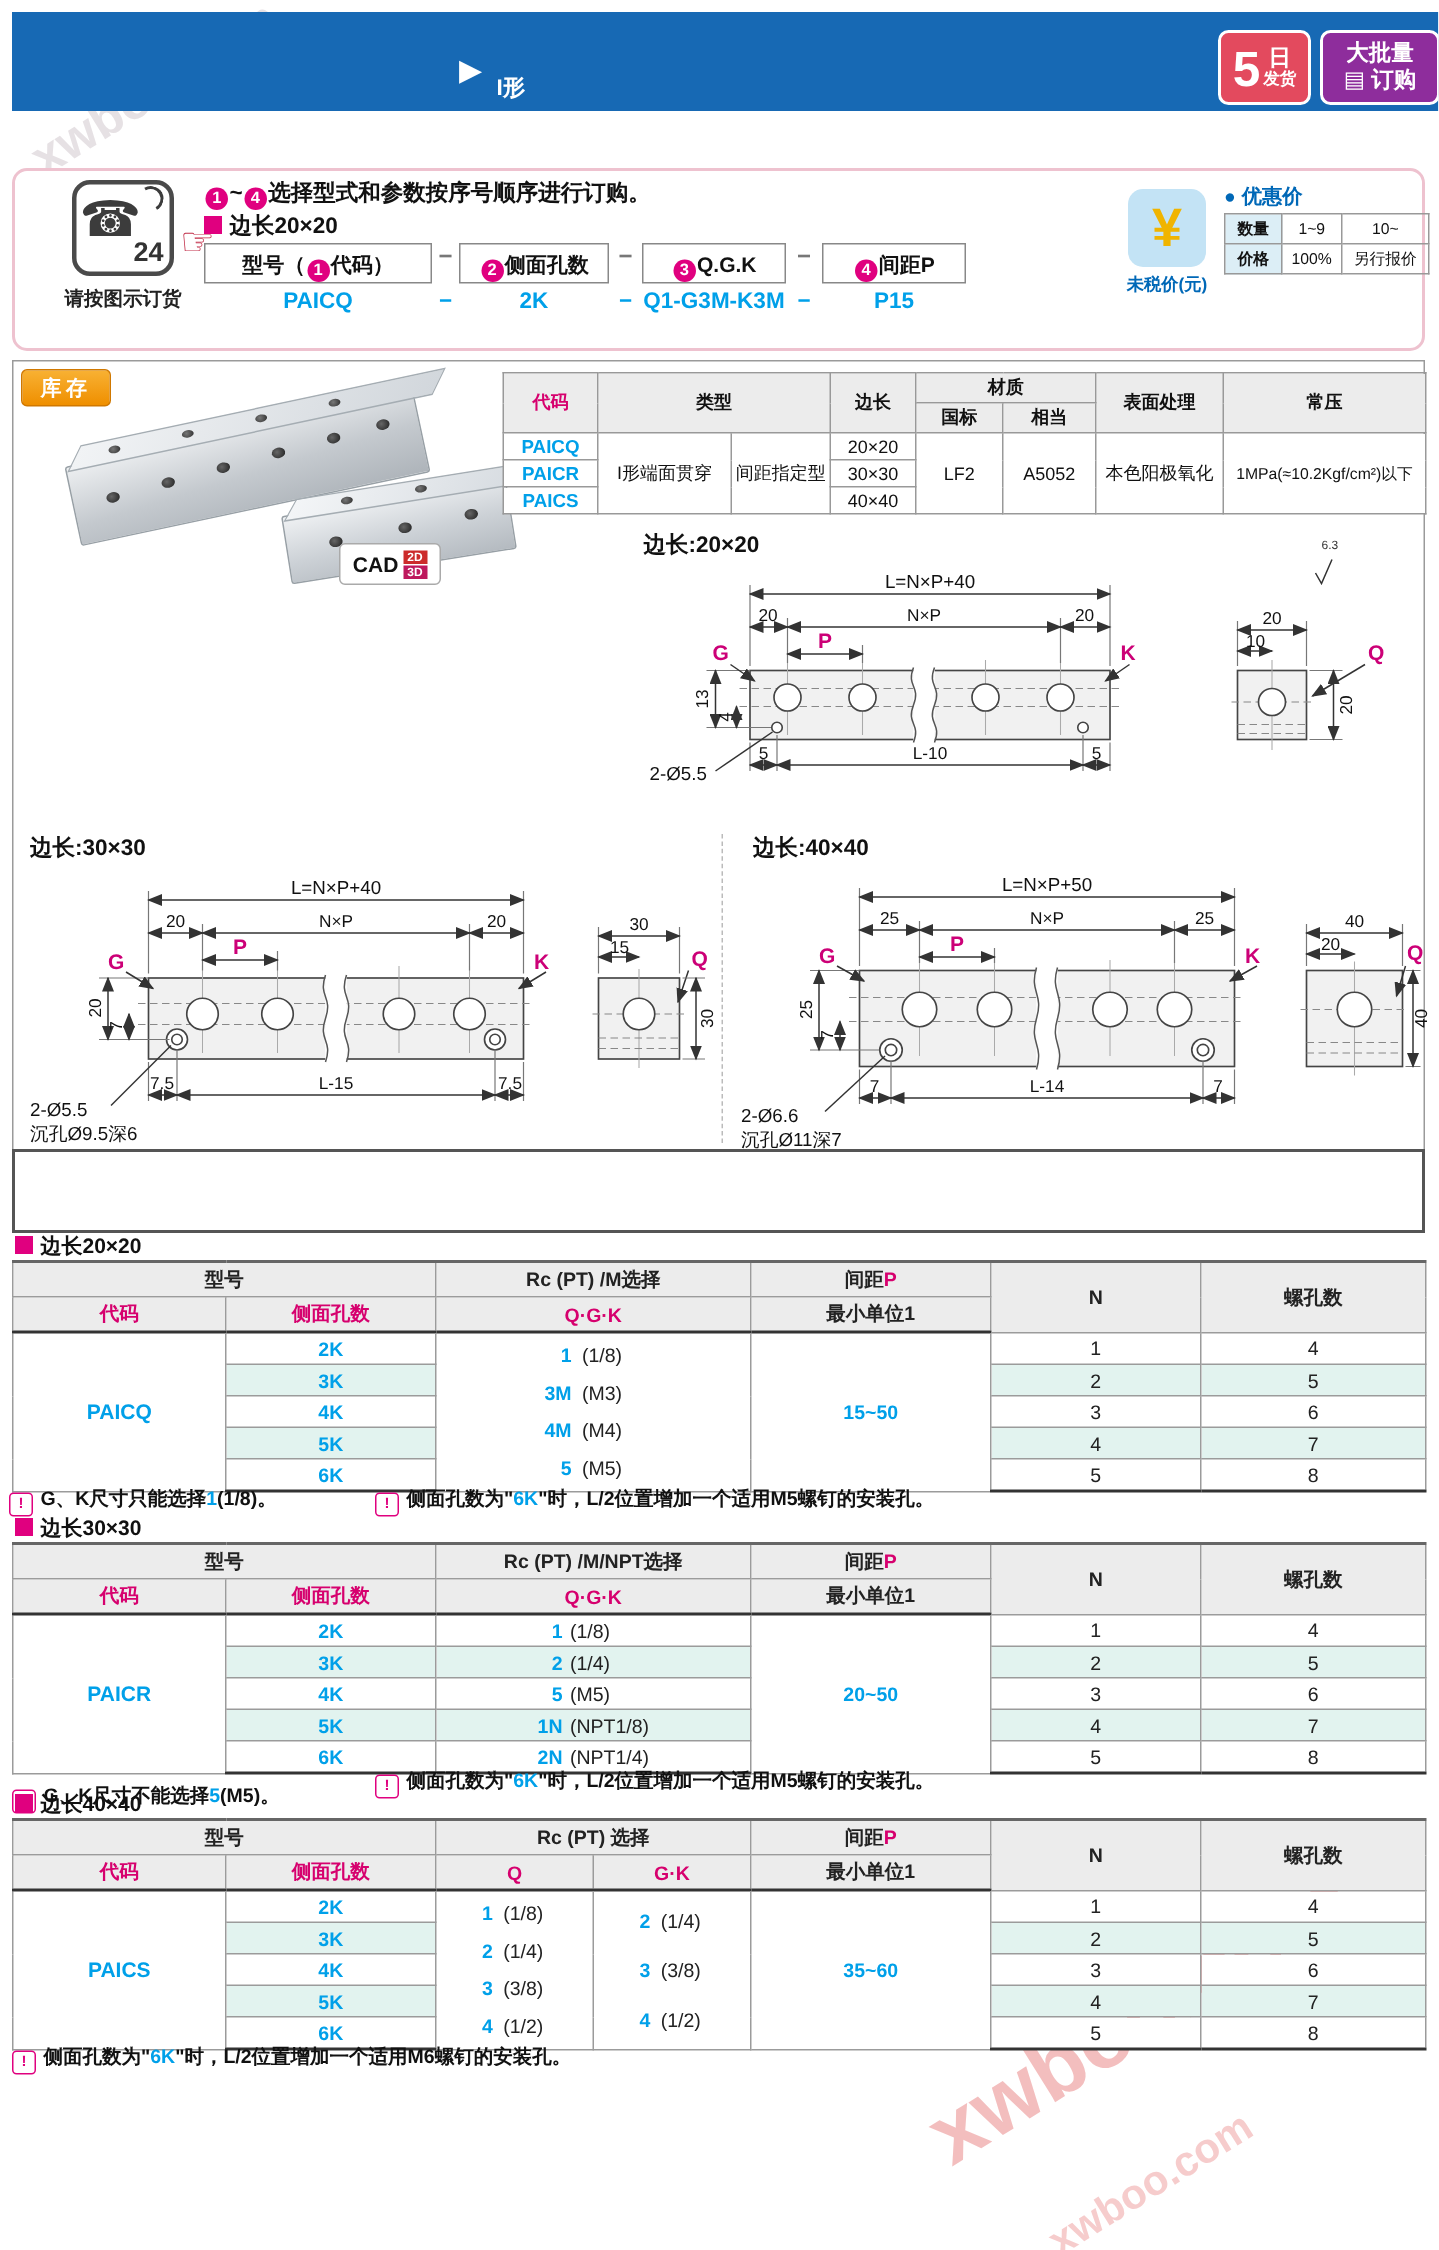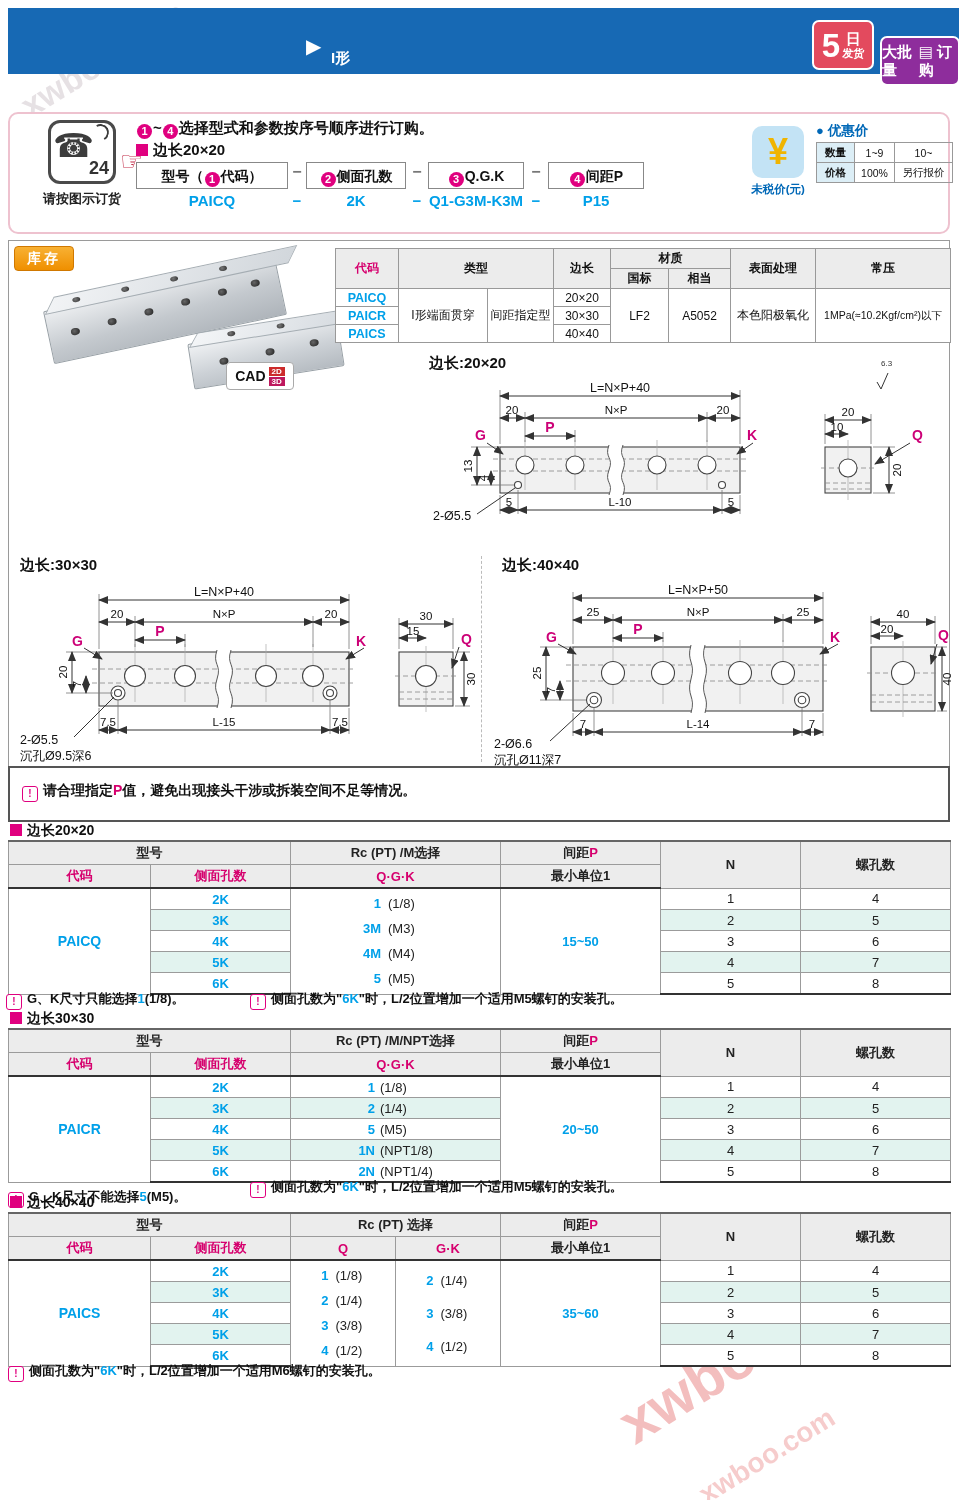"大批量" .badgeb { flex-direction: none -> column; top: 28px -> 12px }
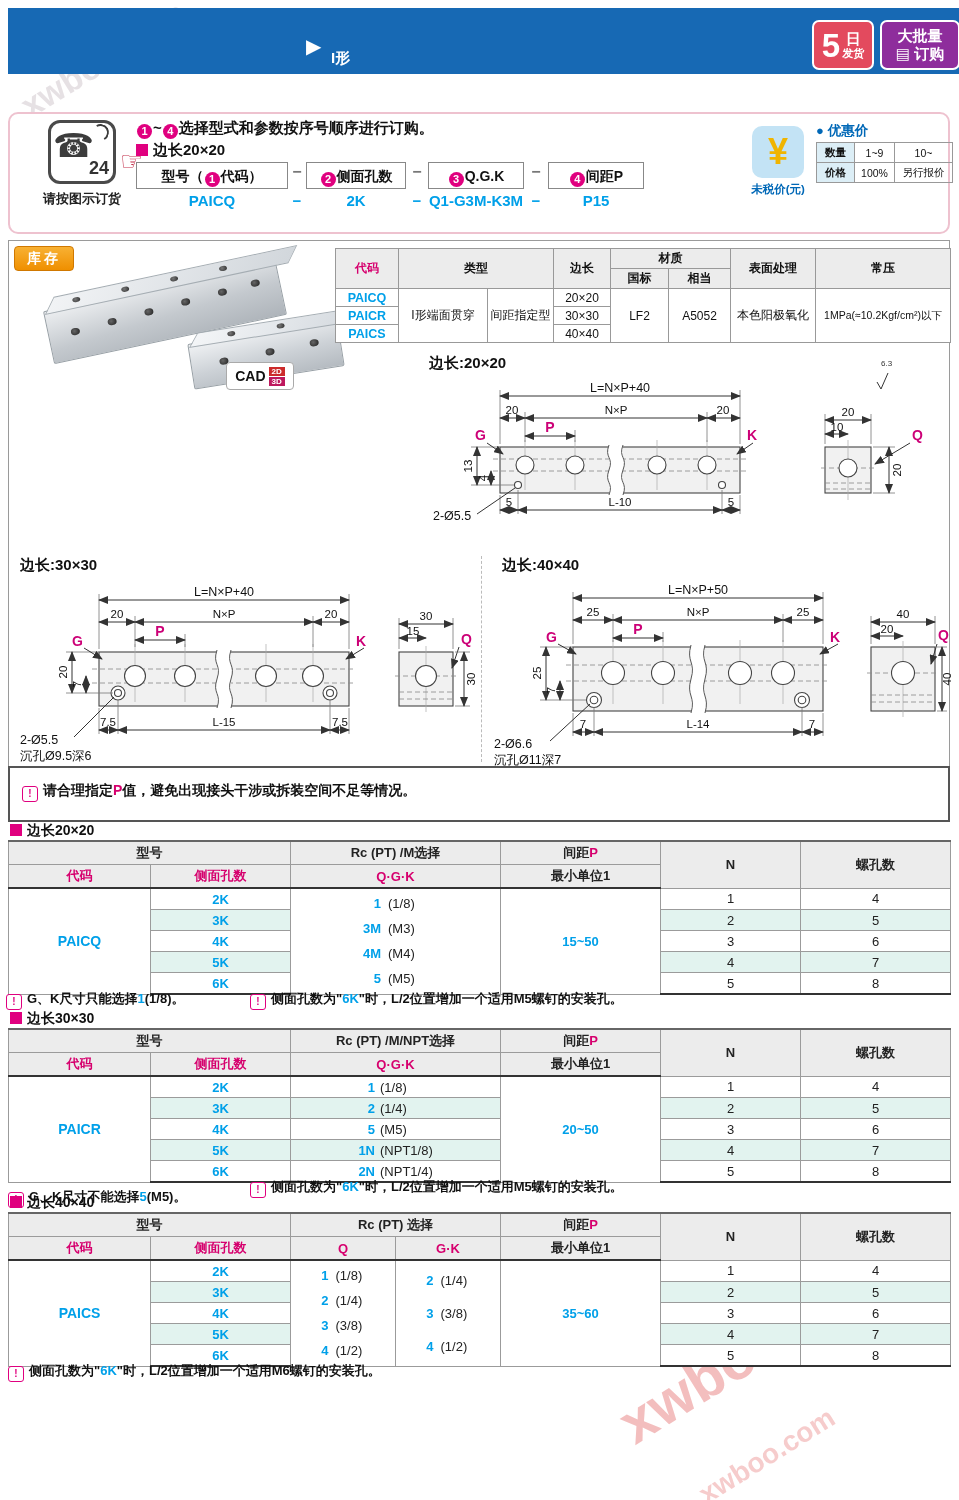"! 请合理指定P值，避免出现接头干涉或拆装空间不足等情况。" div.abs { html: <div> <span>!</span><span>请合理指定</span><span>P</span><span>值，避免出现接头干涉或拆装空间不足等情况。</span> </div> -> none }
